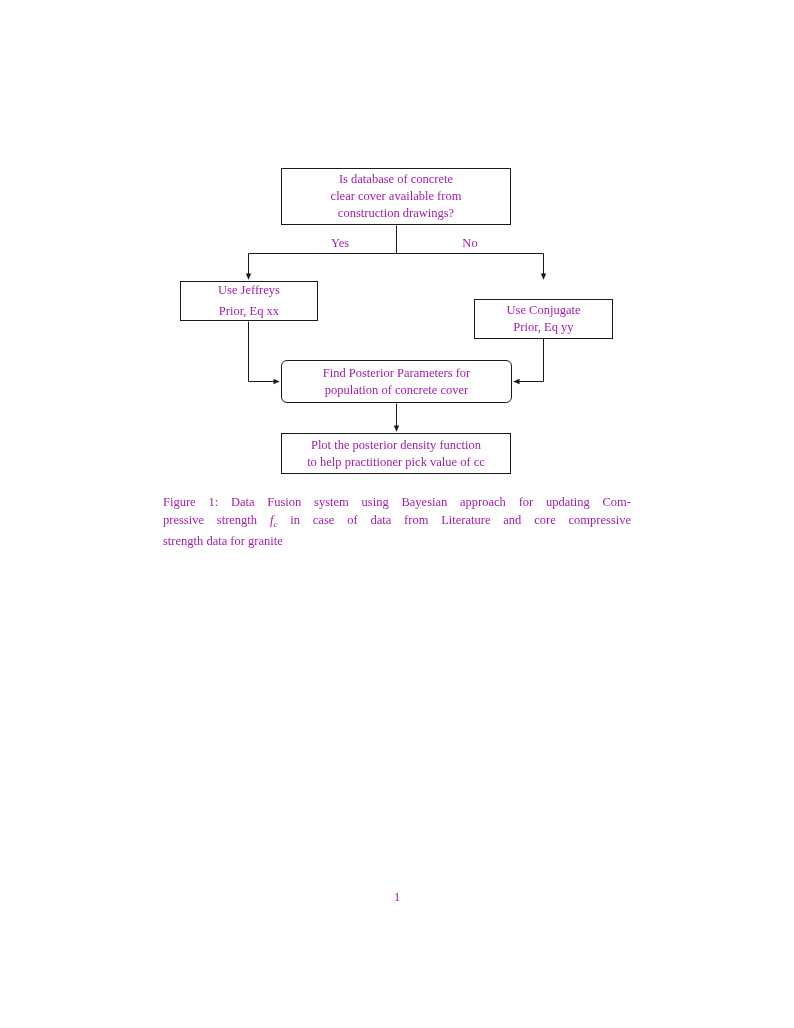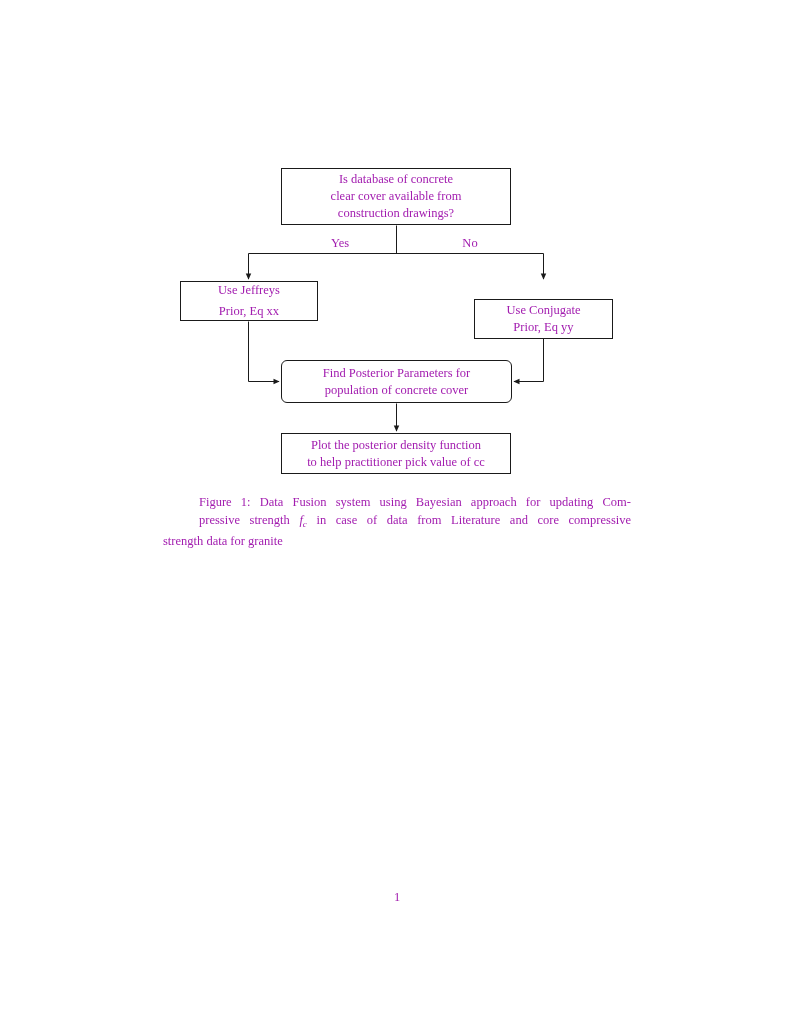"Figure 1: Data Fusion system" .cap-line.just { margin-left: 36px -> none }
